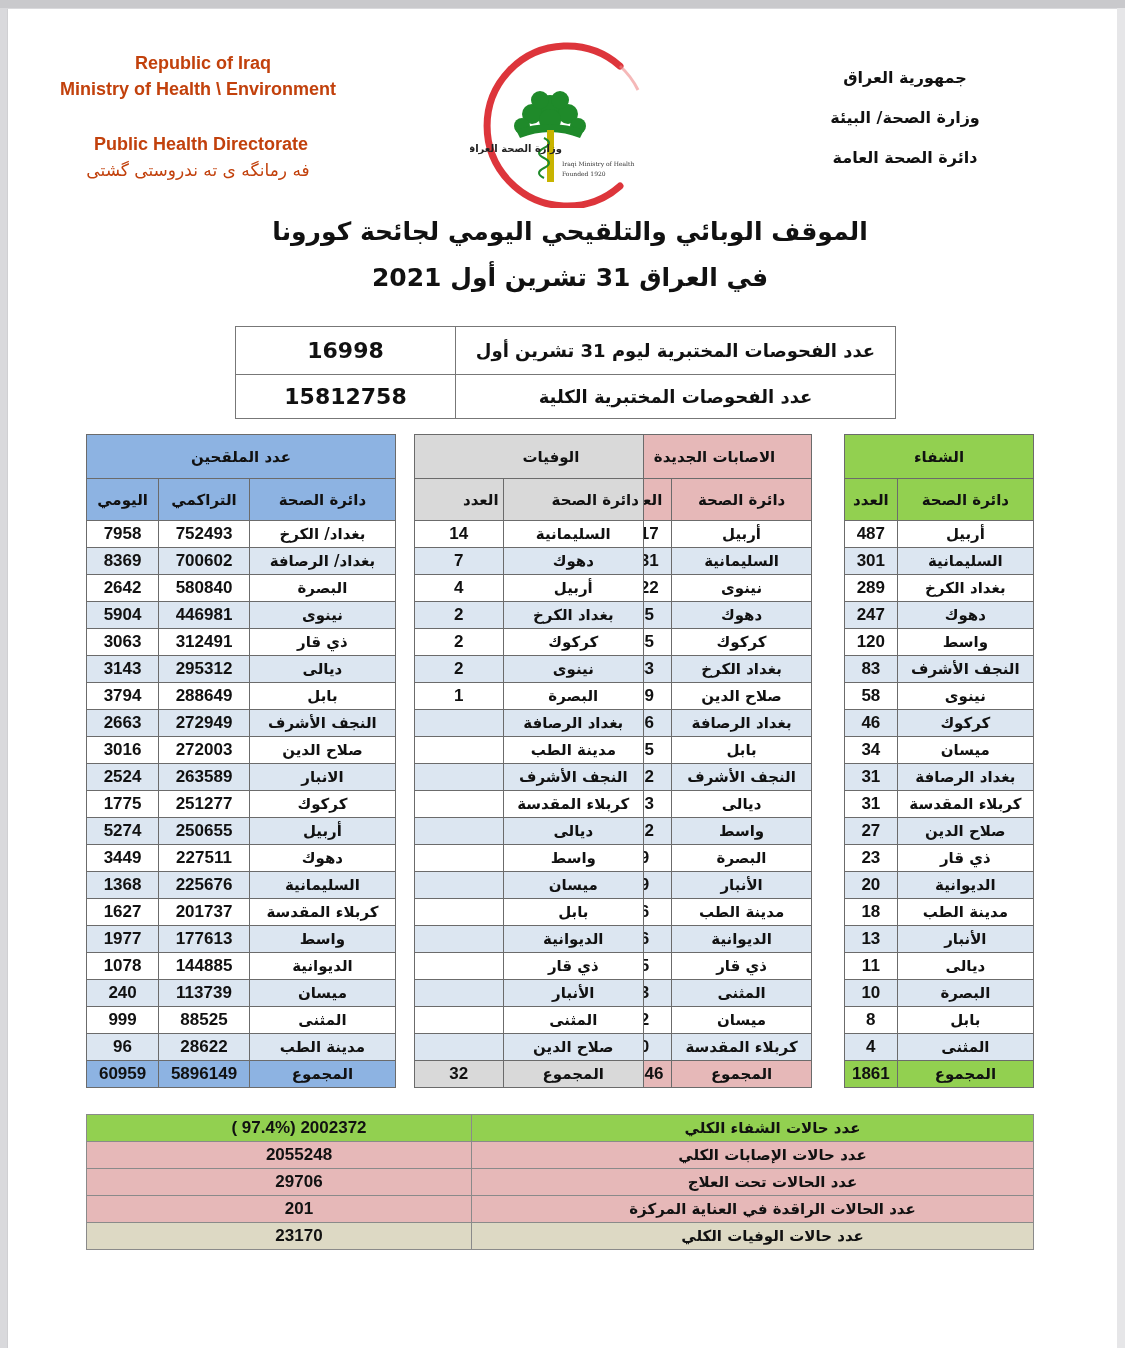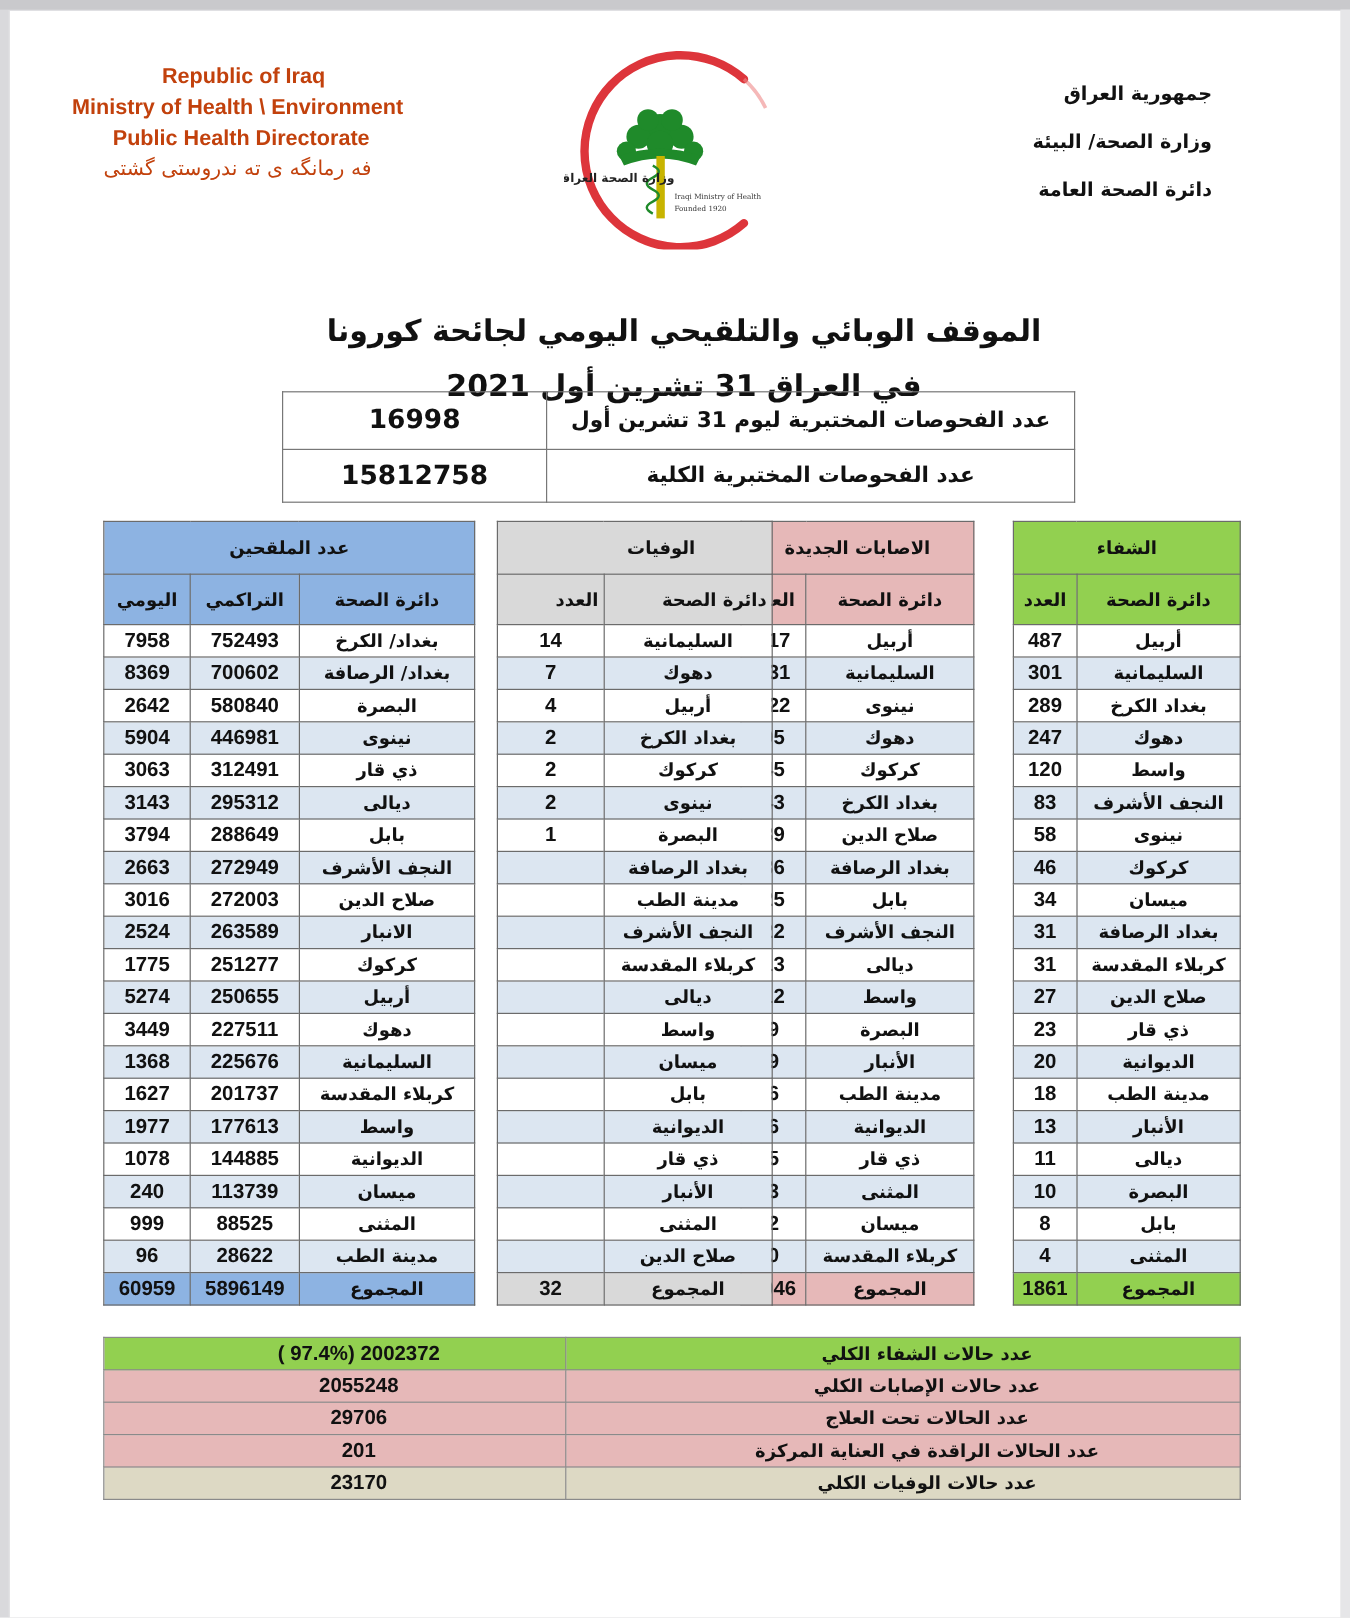"جمهورية العراق" .hdr-right { text-align: none -> center }
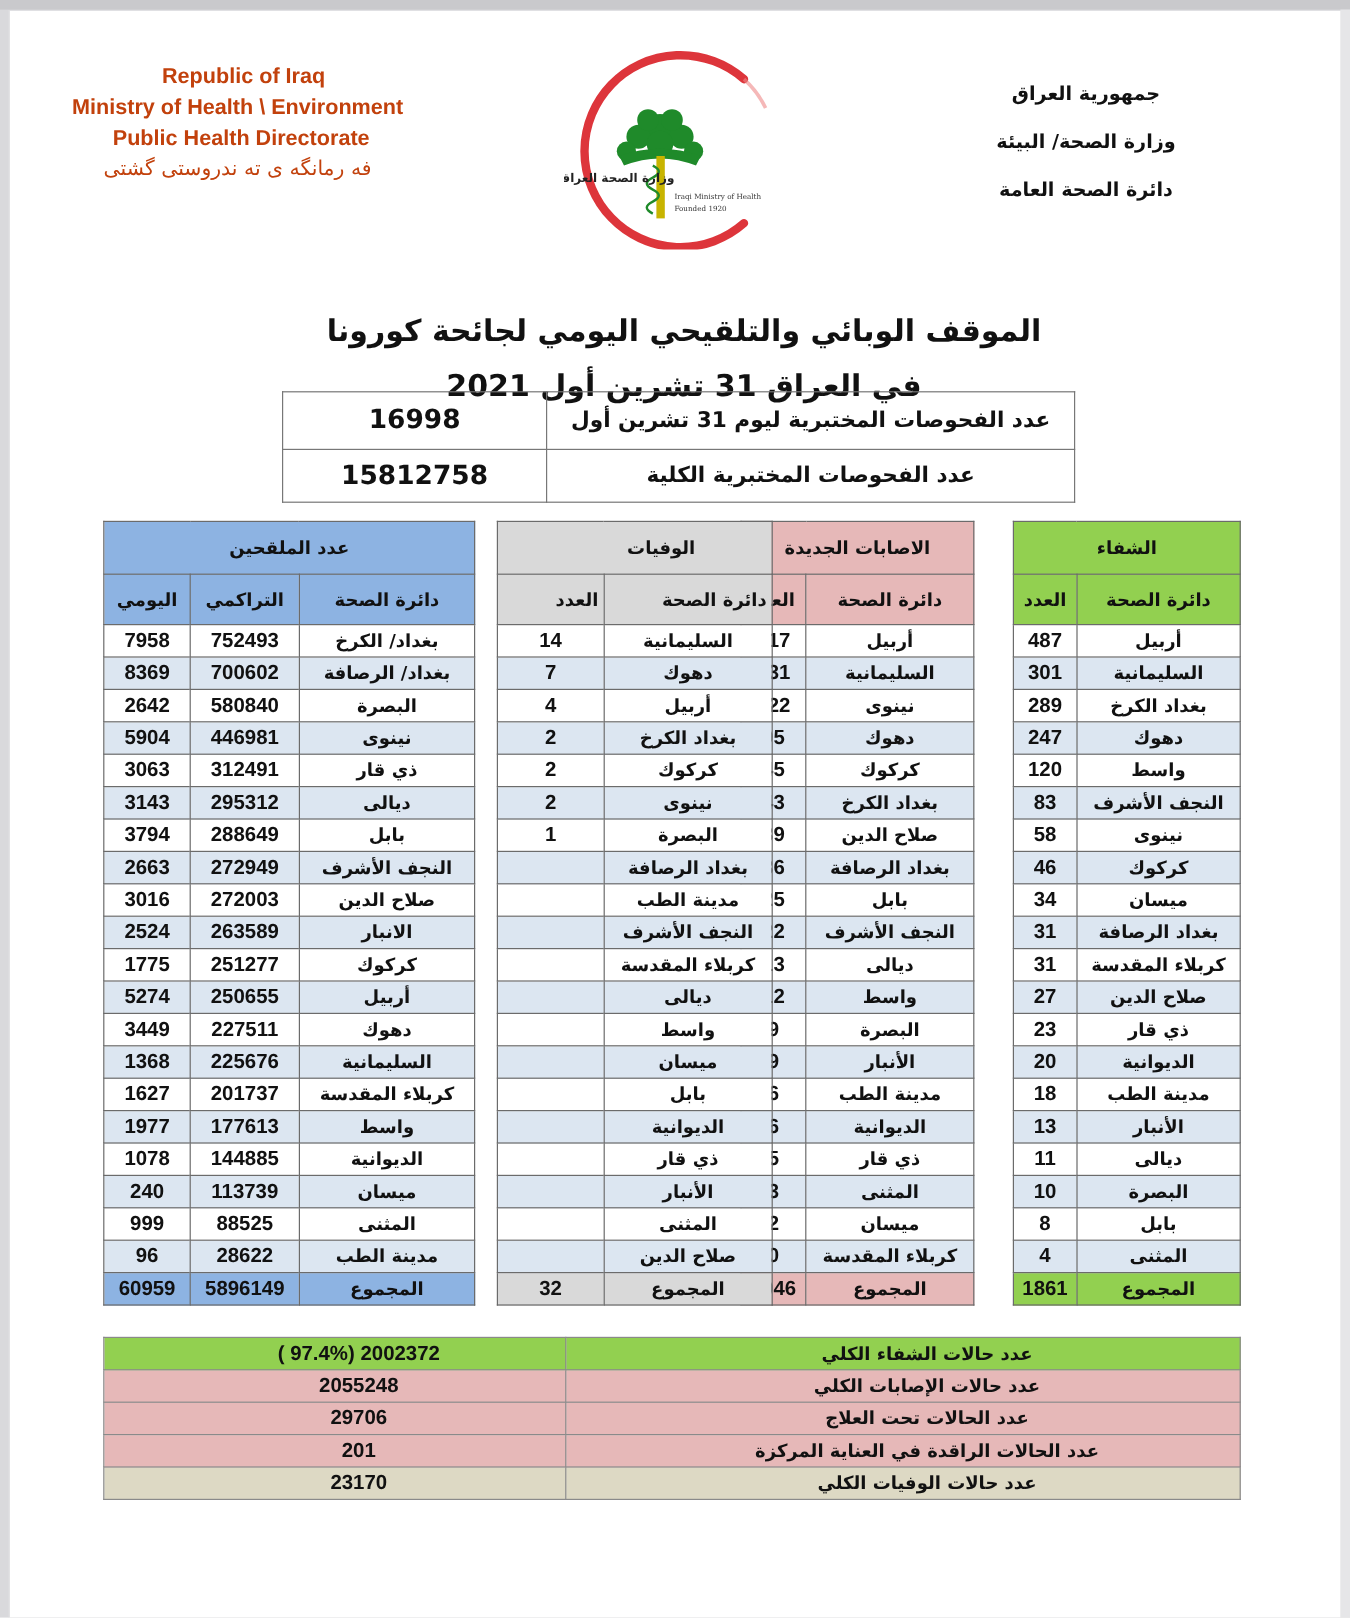"Public Health Directorate" .hdr-left .l3 { margin-top: none -> 29px }
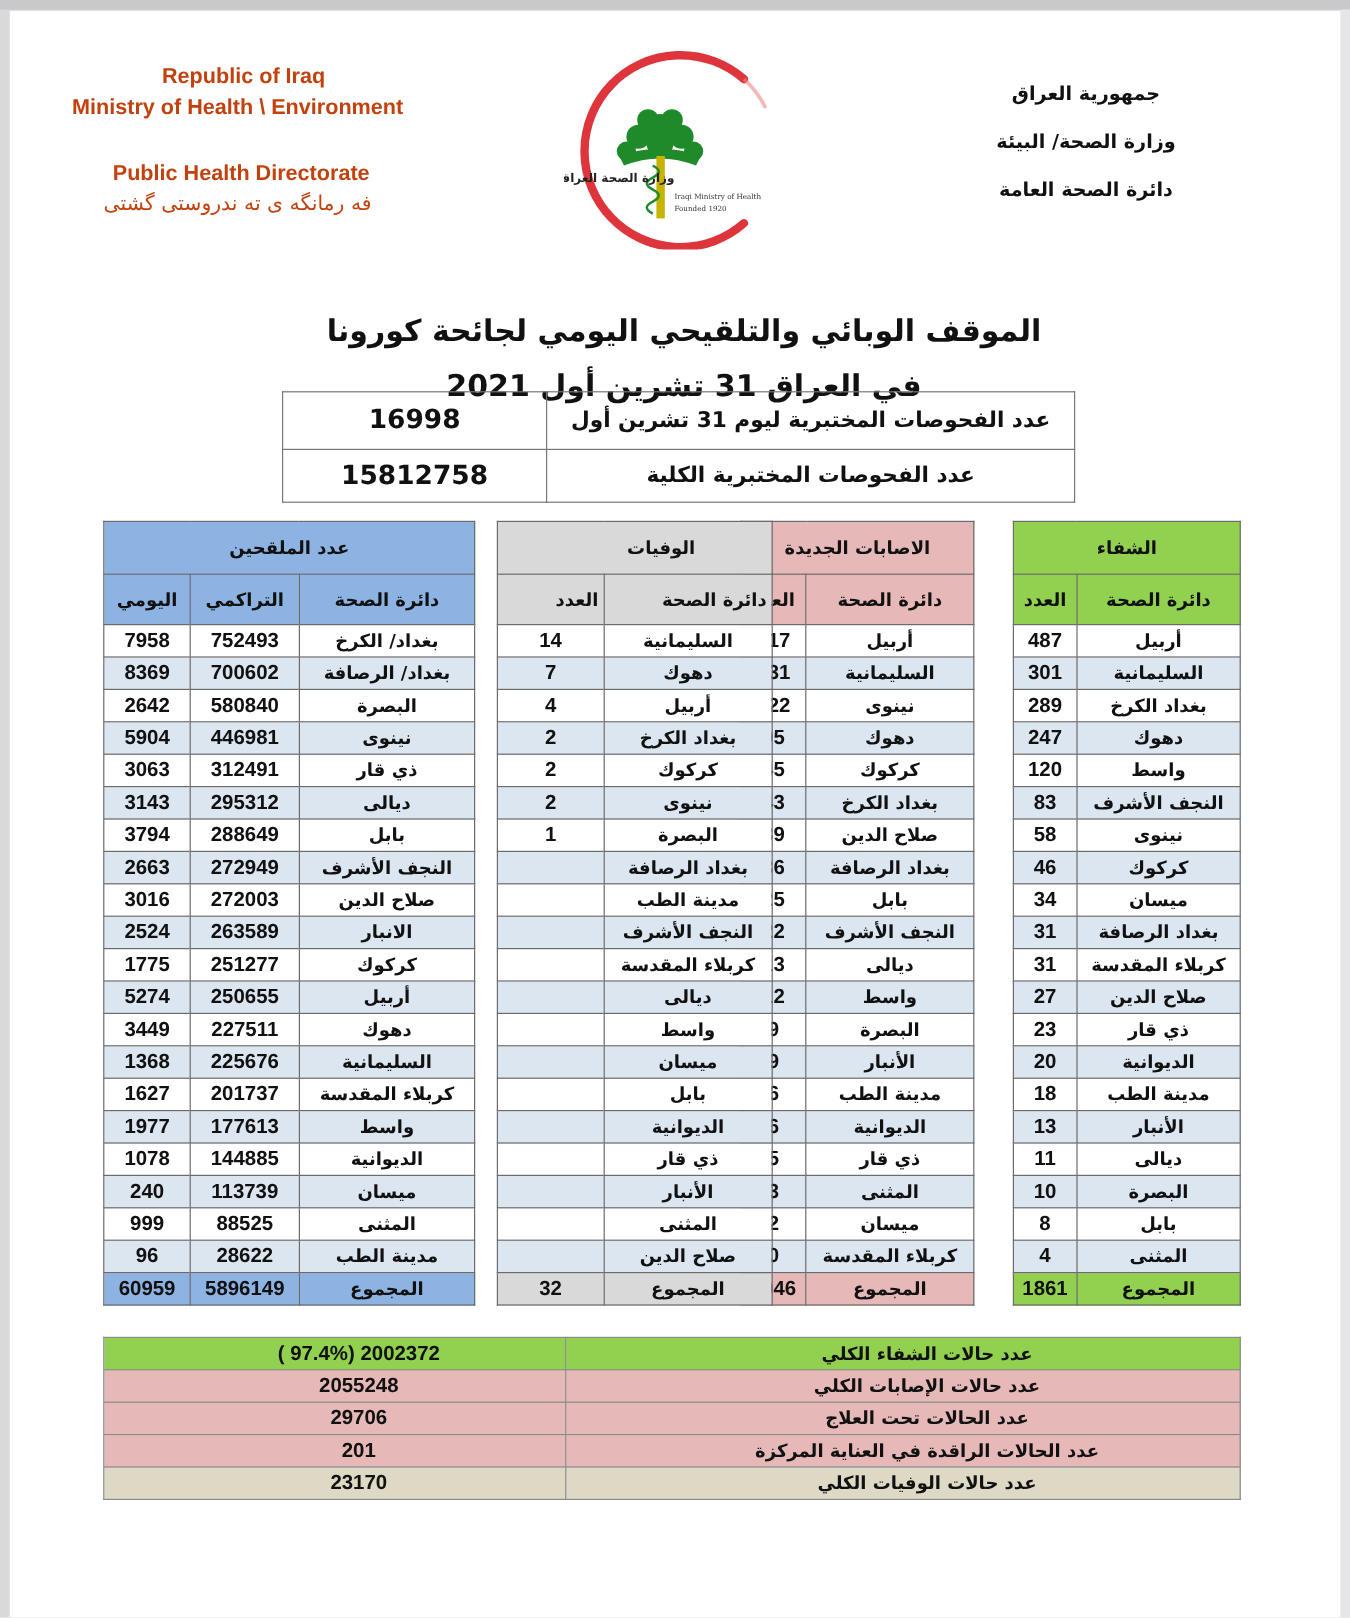"الموقف الوبائي والتلقيحي اليومي لجائحة" .title { margin-top: 44px -> none }
